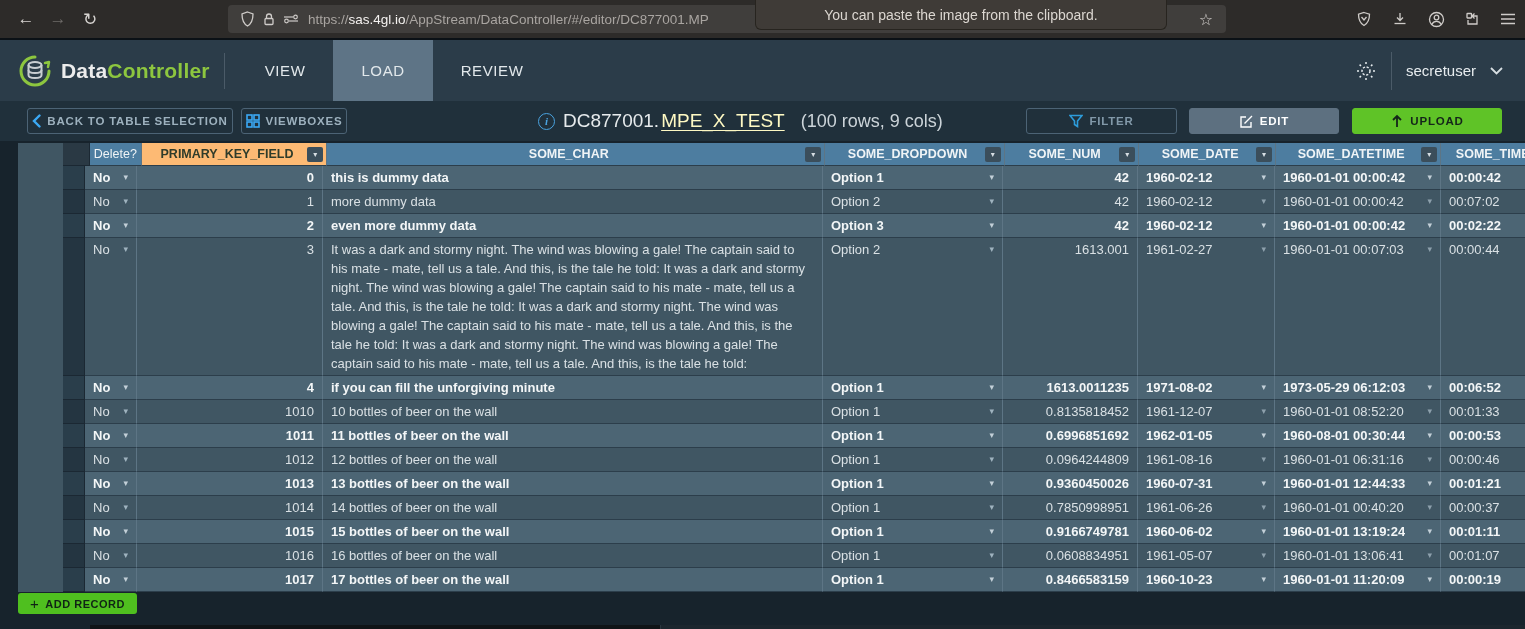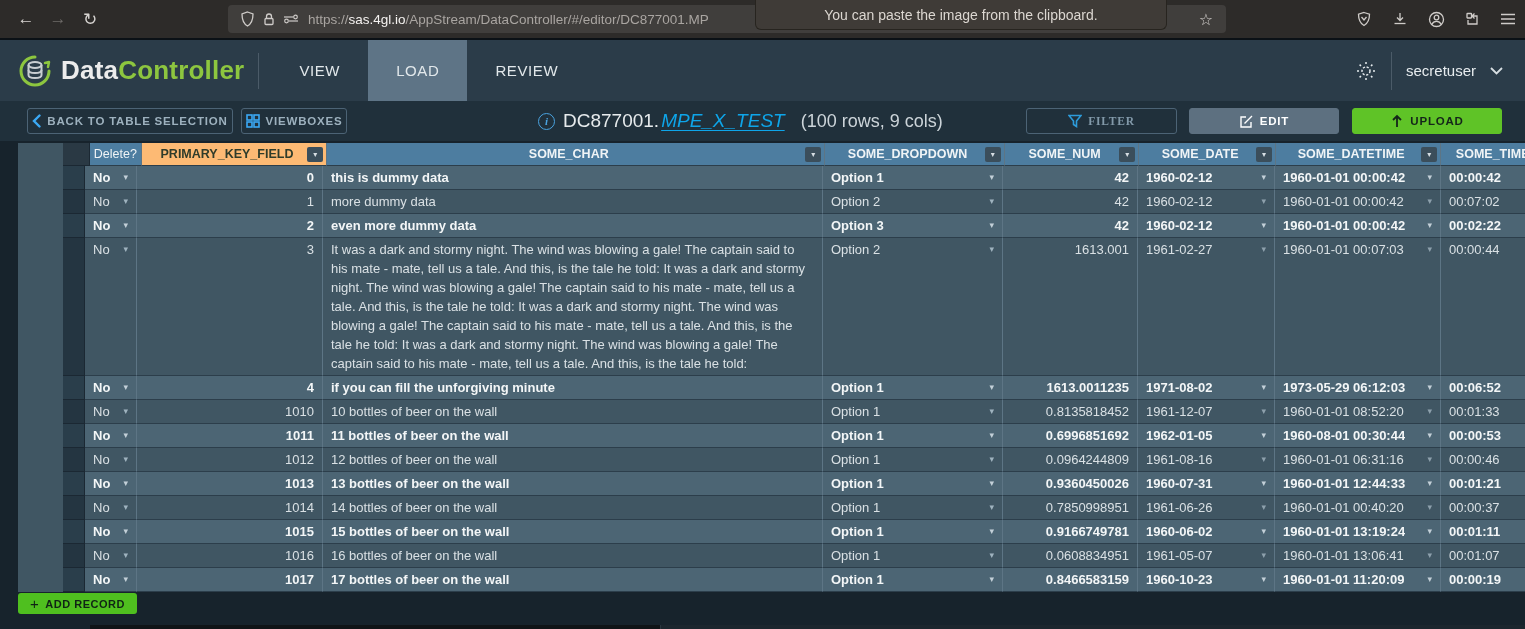"DataController" .logo-text { font-size: 26px -> 21px }
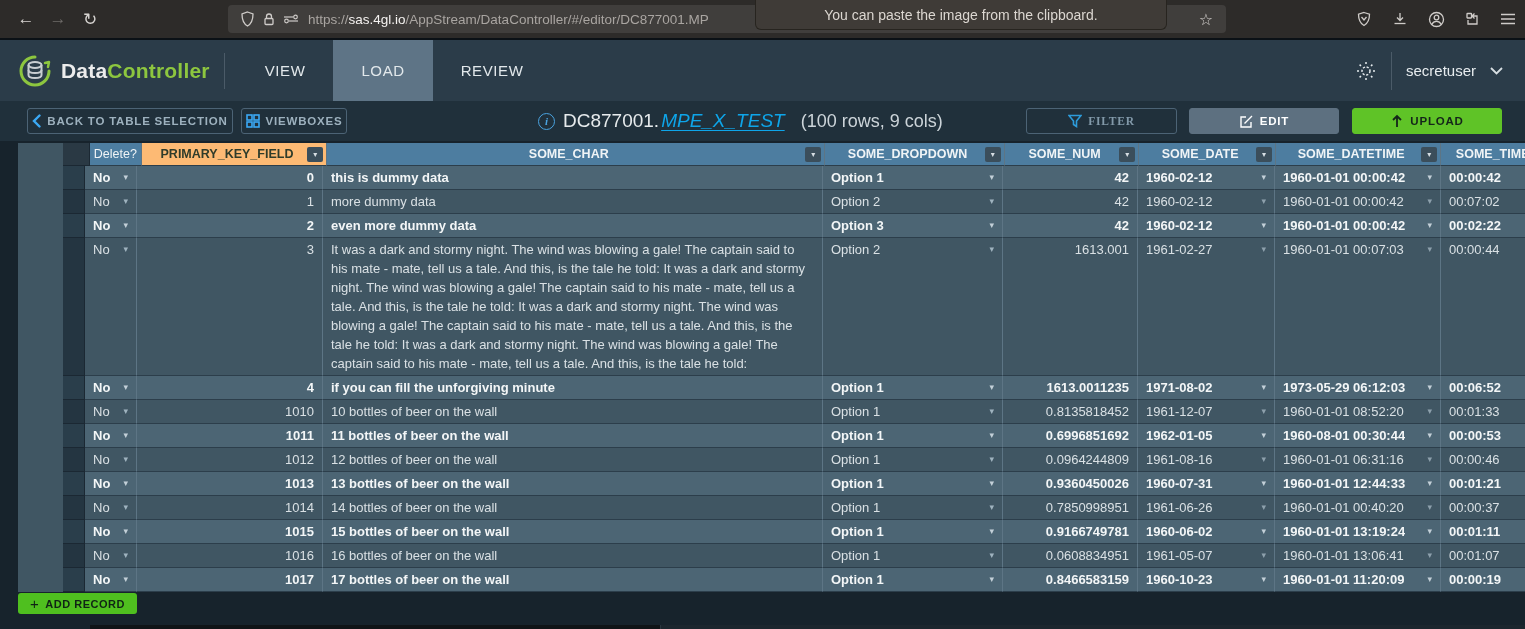"MPE_X_TEST" .tb-title .tbl-link { color: #0ea5e9 -> #fef9c3; font-style: italic -> none }
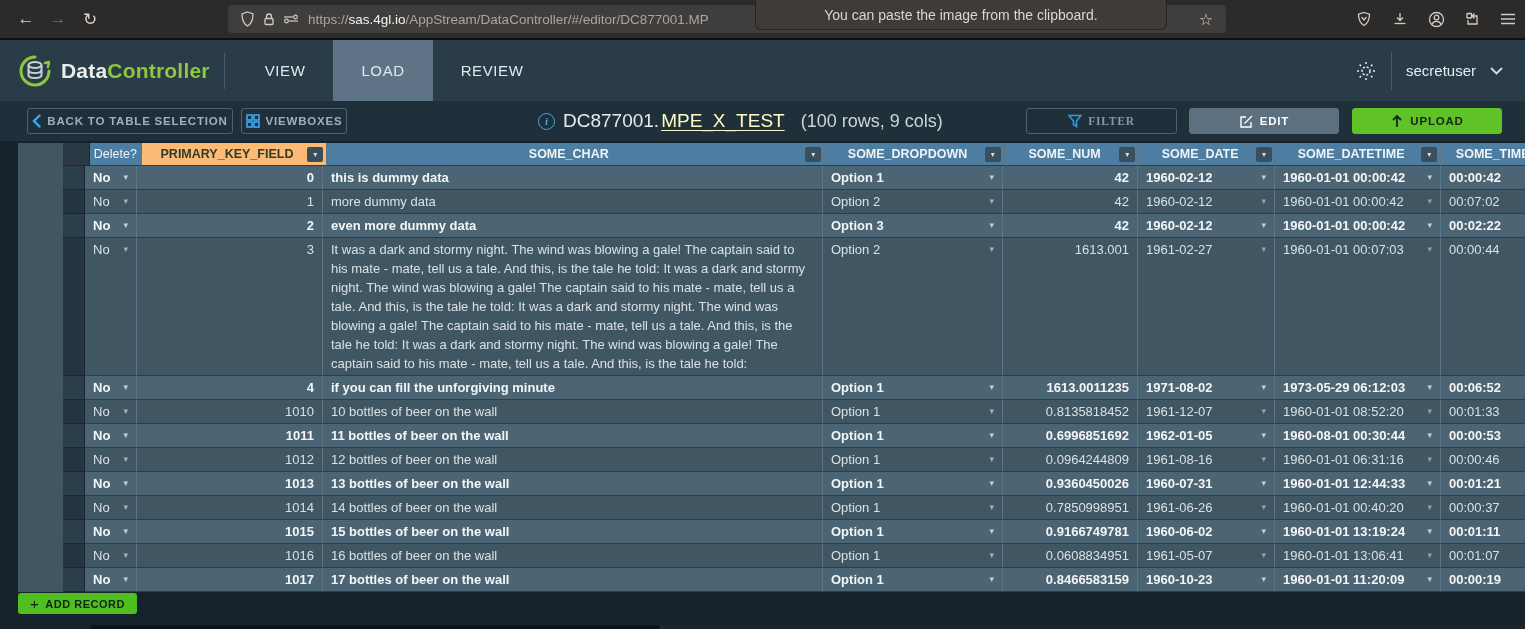"FILTER" .btn-filter { font-family: Liberation Serif, serif -> none }
